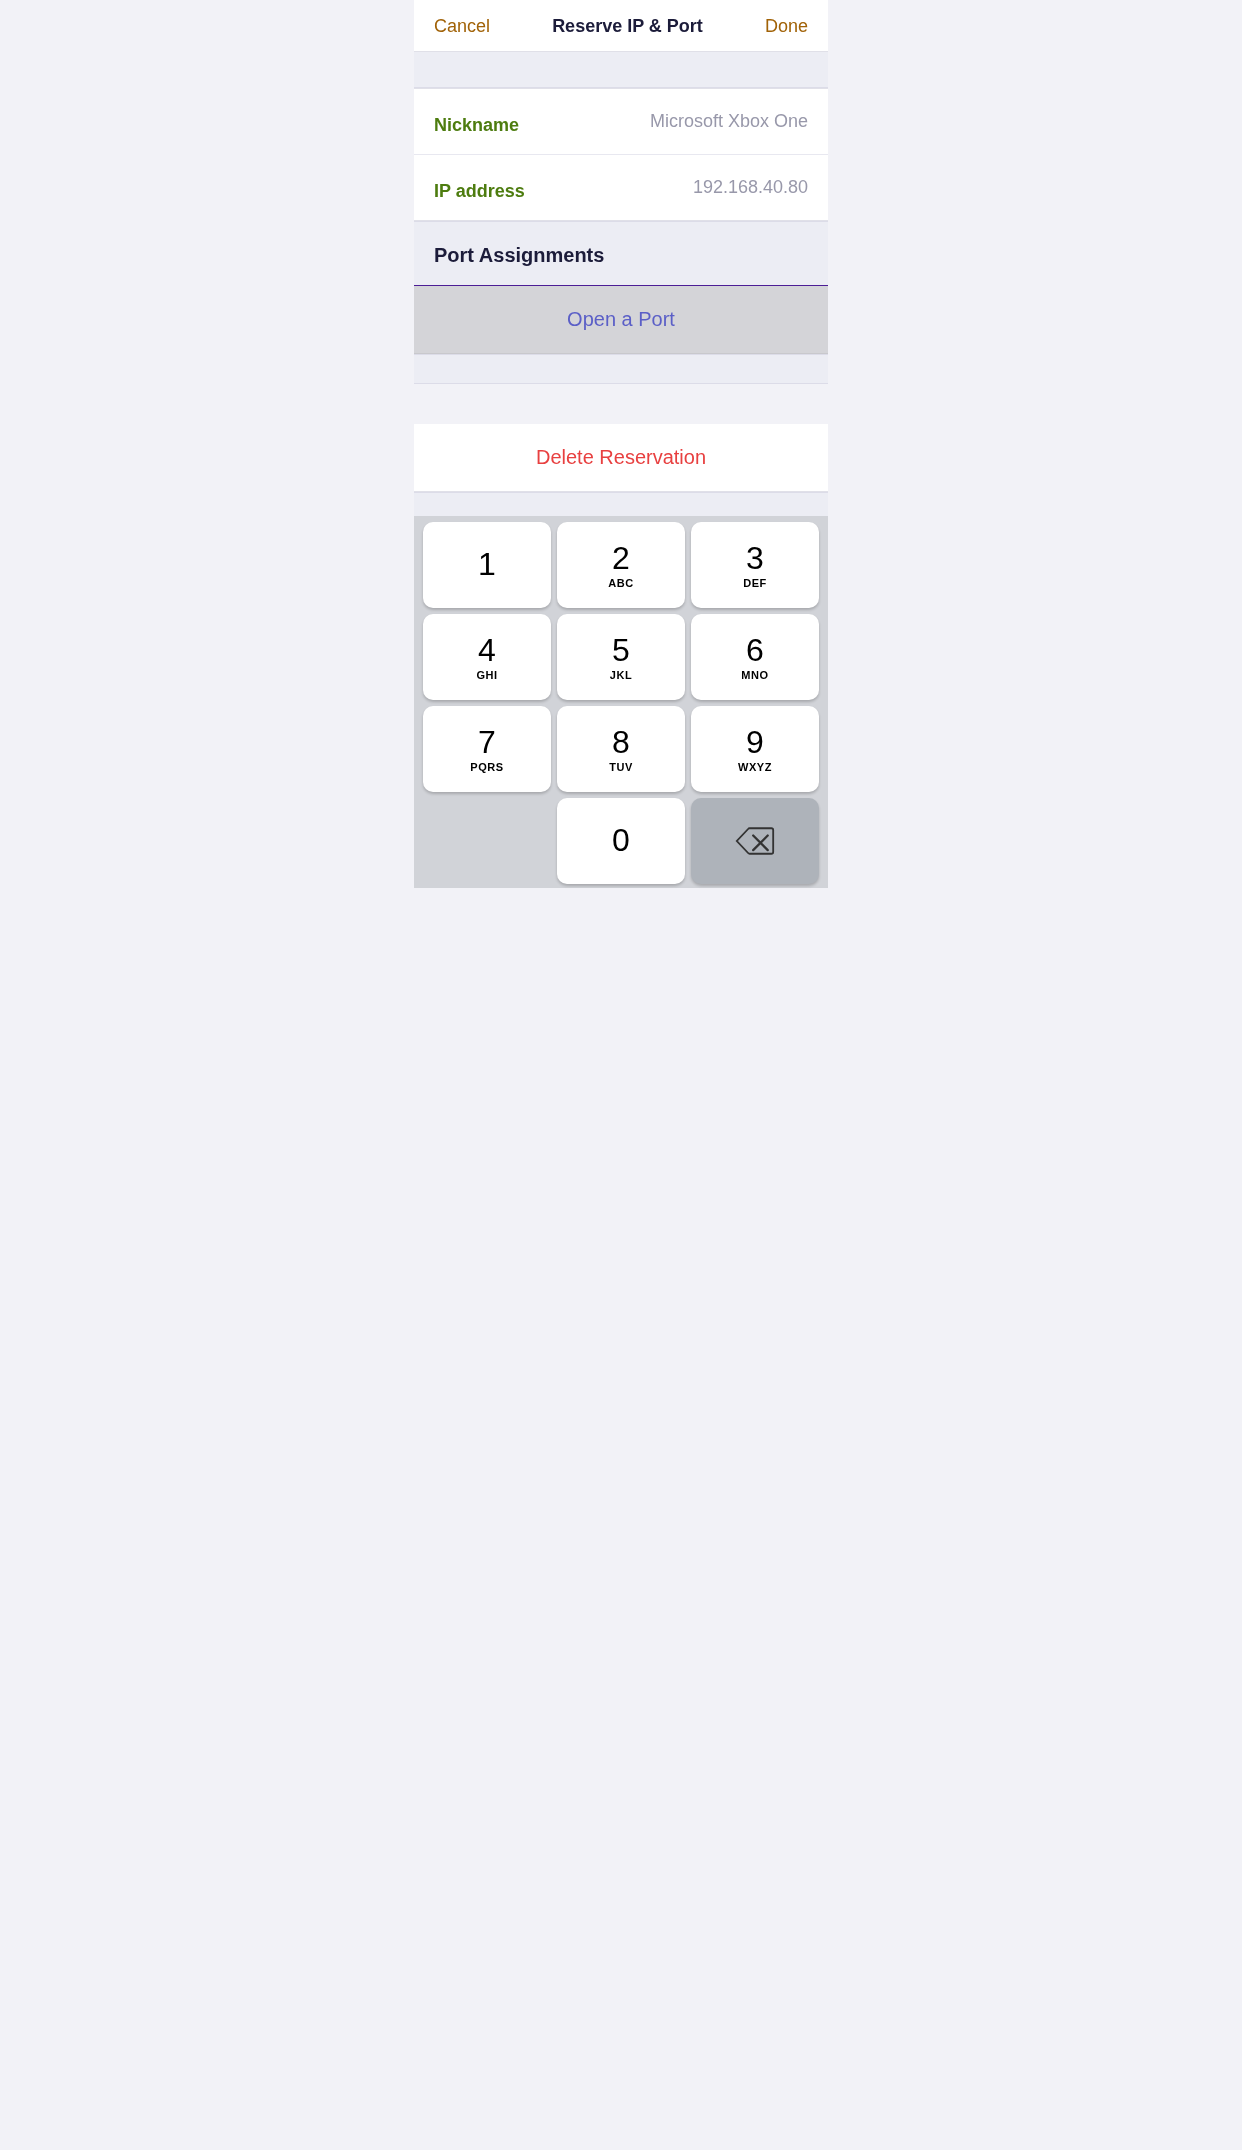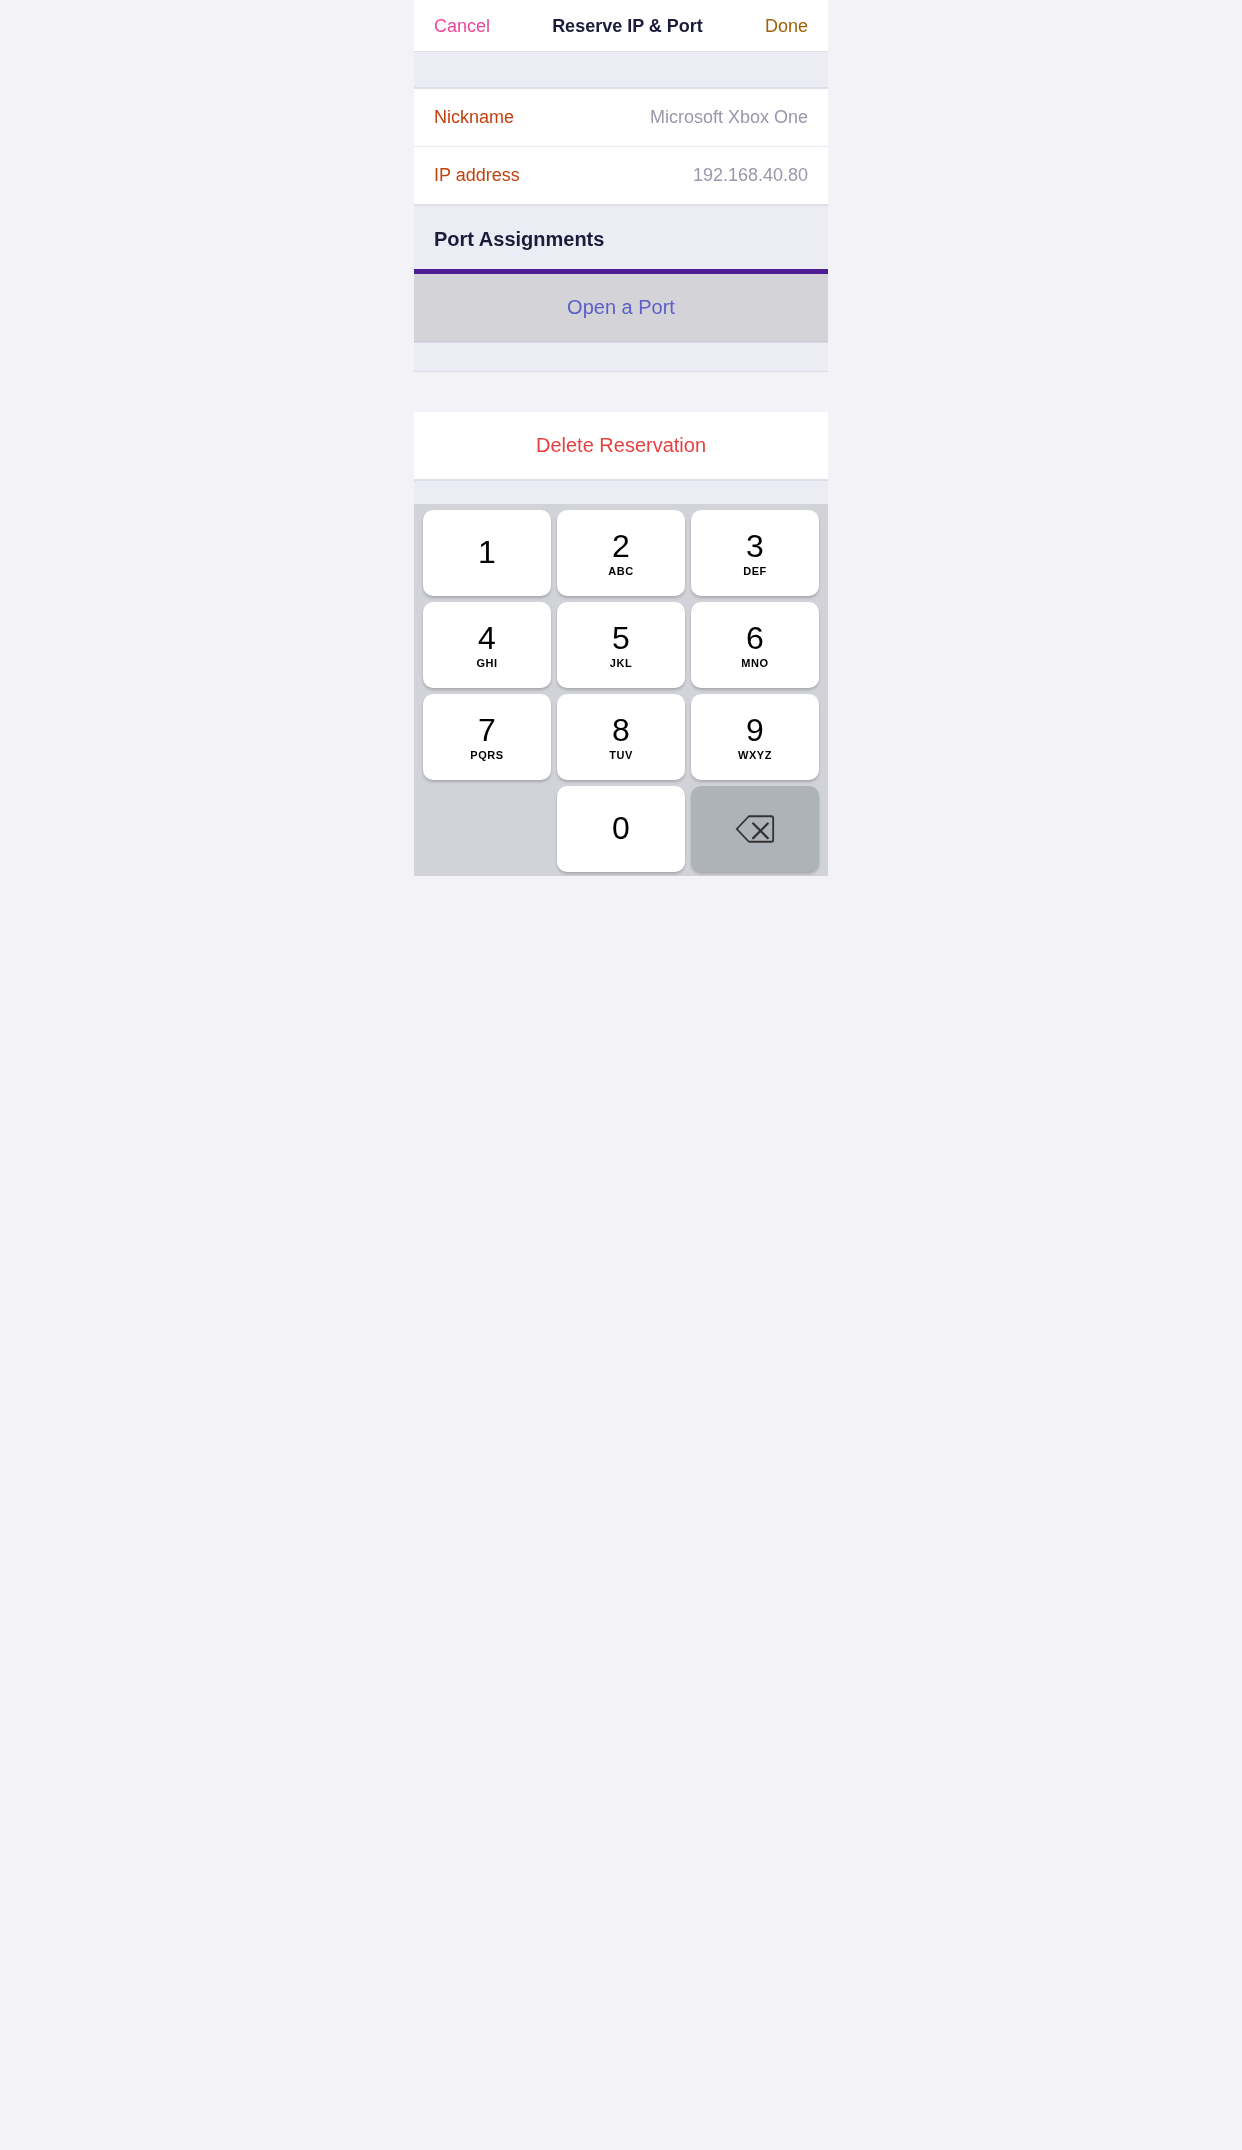"Cancel" .header-cancel { color: #ec4899 -> #a16207 }
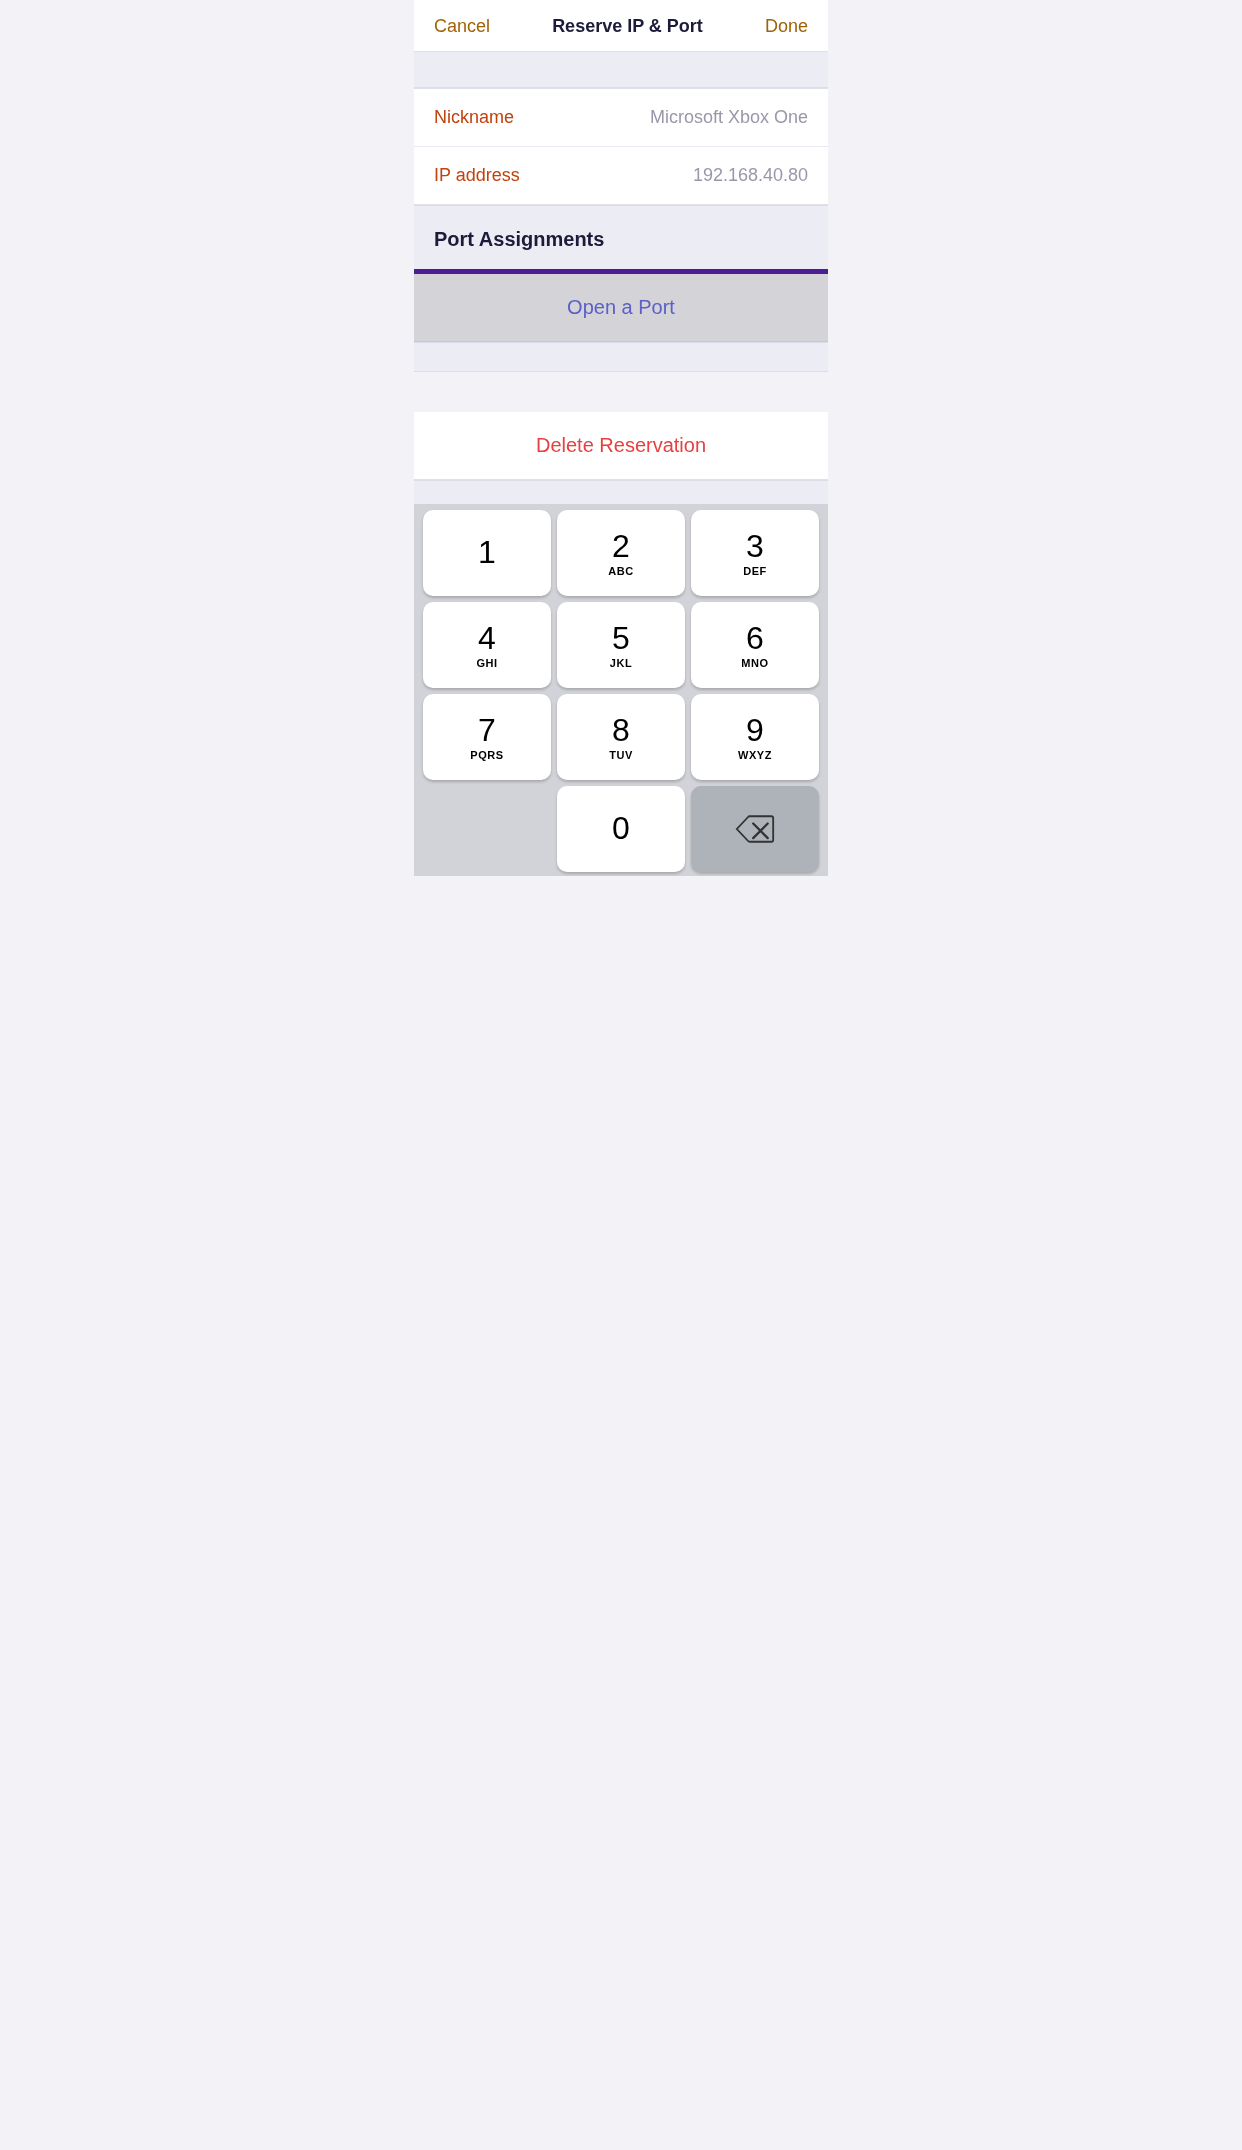"Nickname" .form-label { color: #c2410c -> #4d7c0f; font-weight: 400 -> 700; margin-top: none -> 8px }
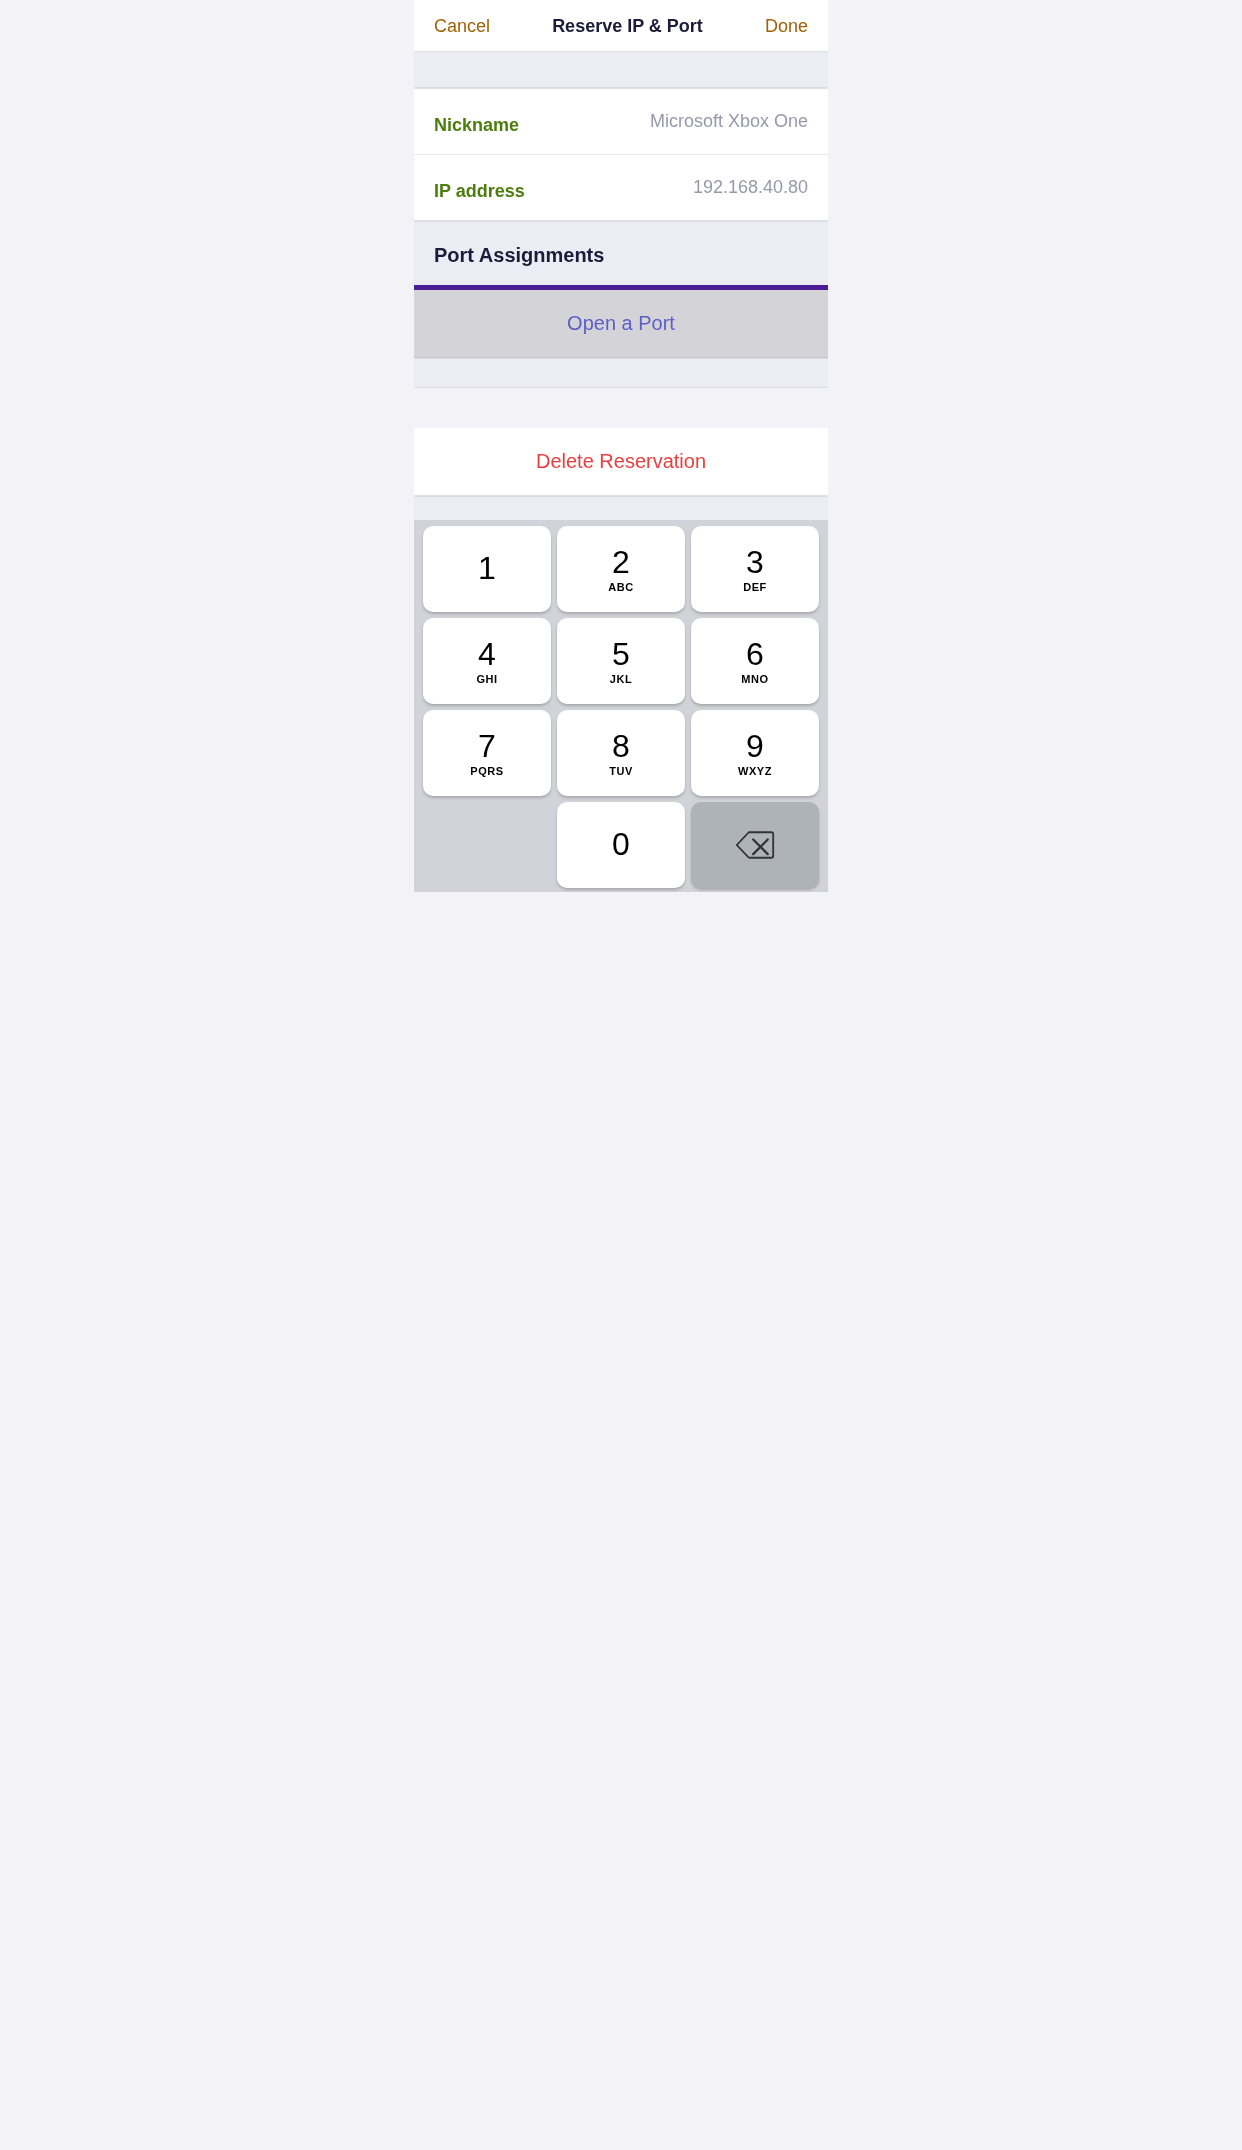"Port Assignments" .section-header { border-bottom: 5px solid #4c1d95 -> 1px solid #4c1d95 }
